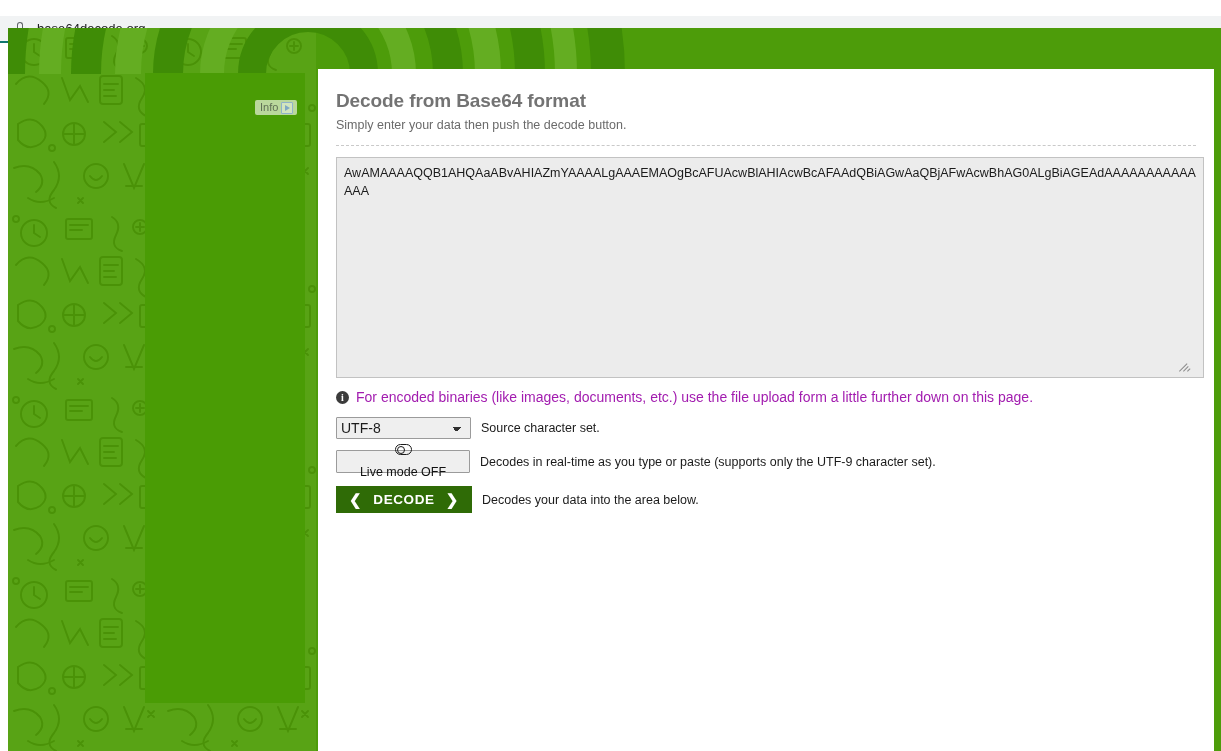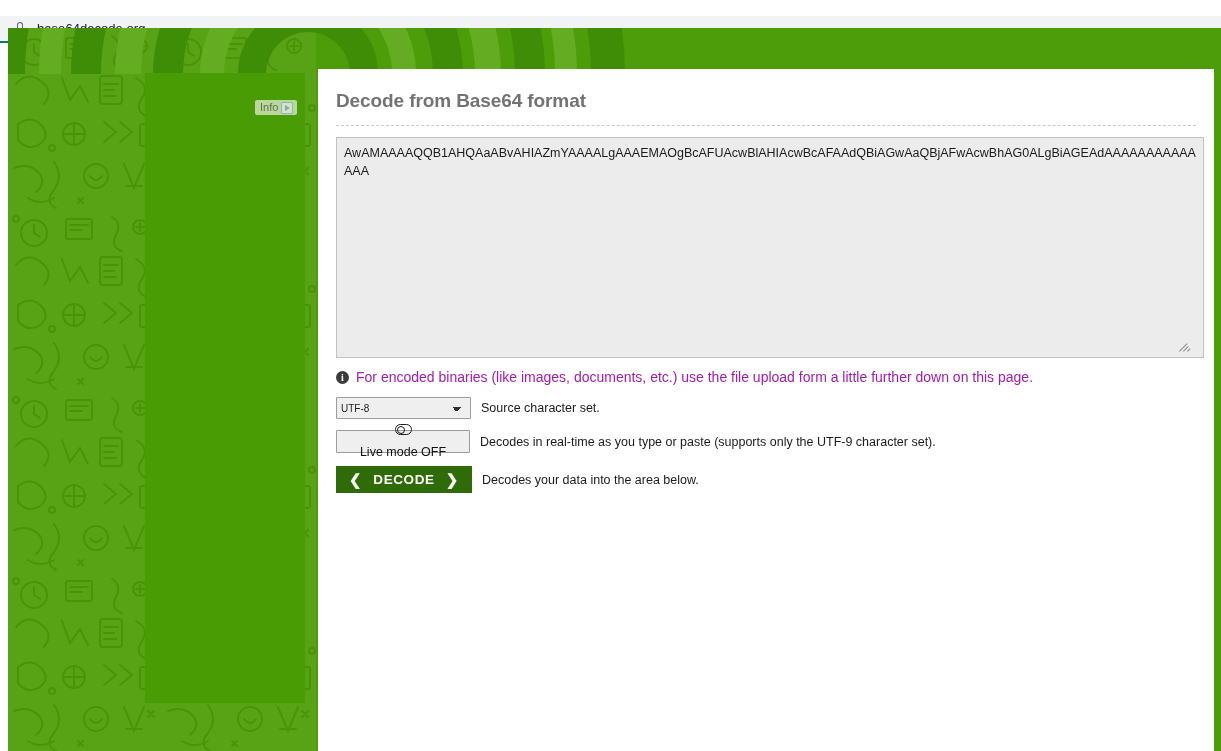"Simply enter your data then" p { html: none -> <p>Simply enter your data then push the decode button.</p> }
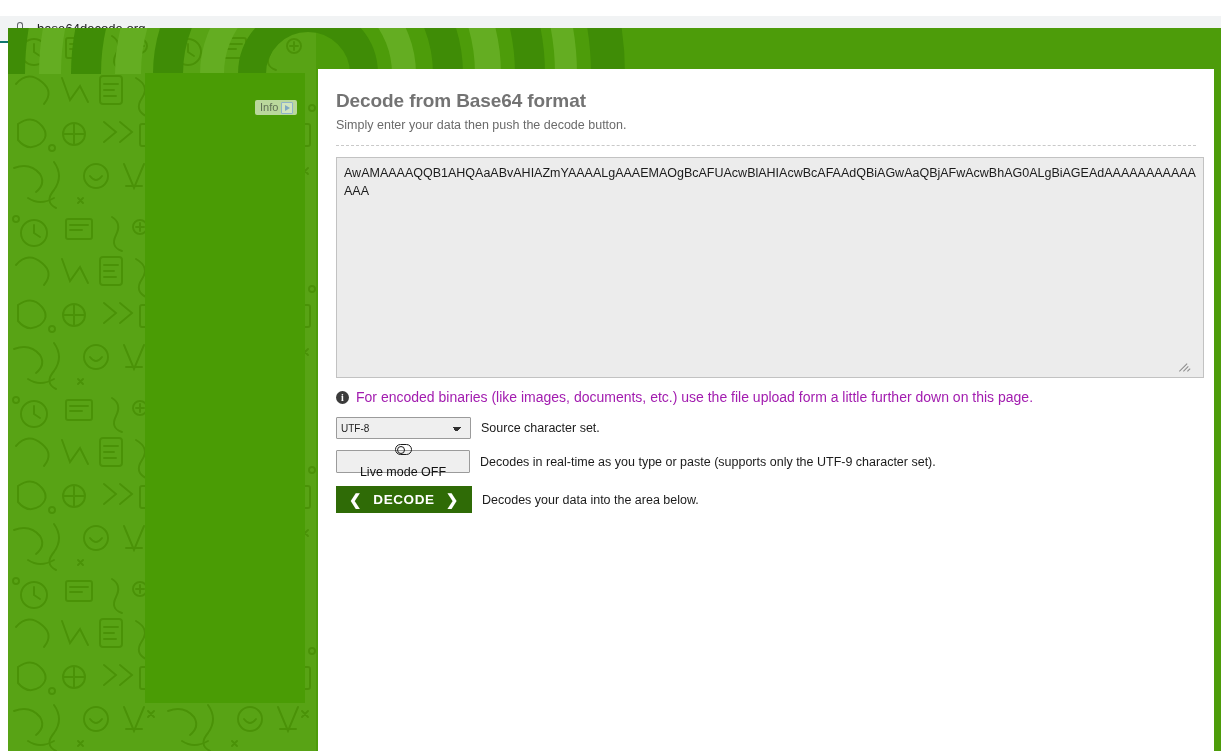"UTF-8" #charset-select { font-size: 10px -> 14px }
